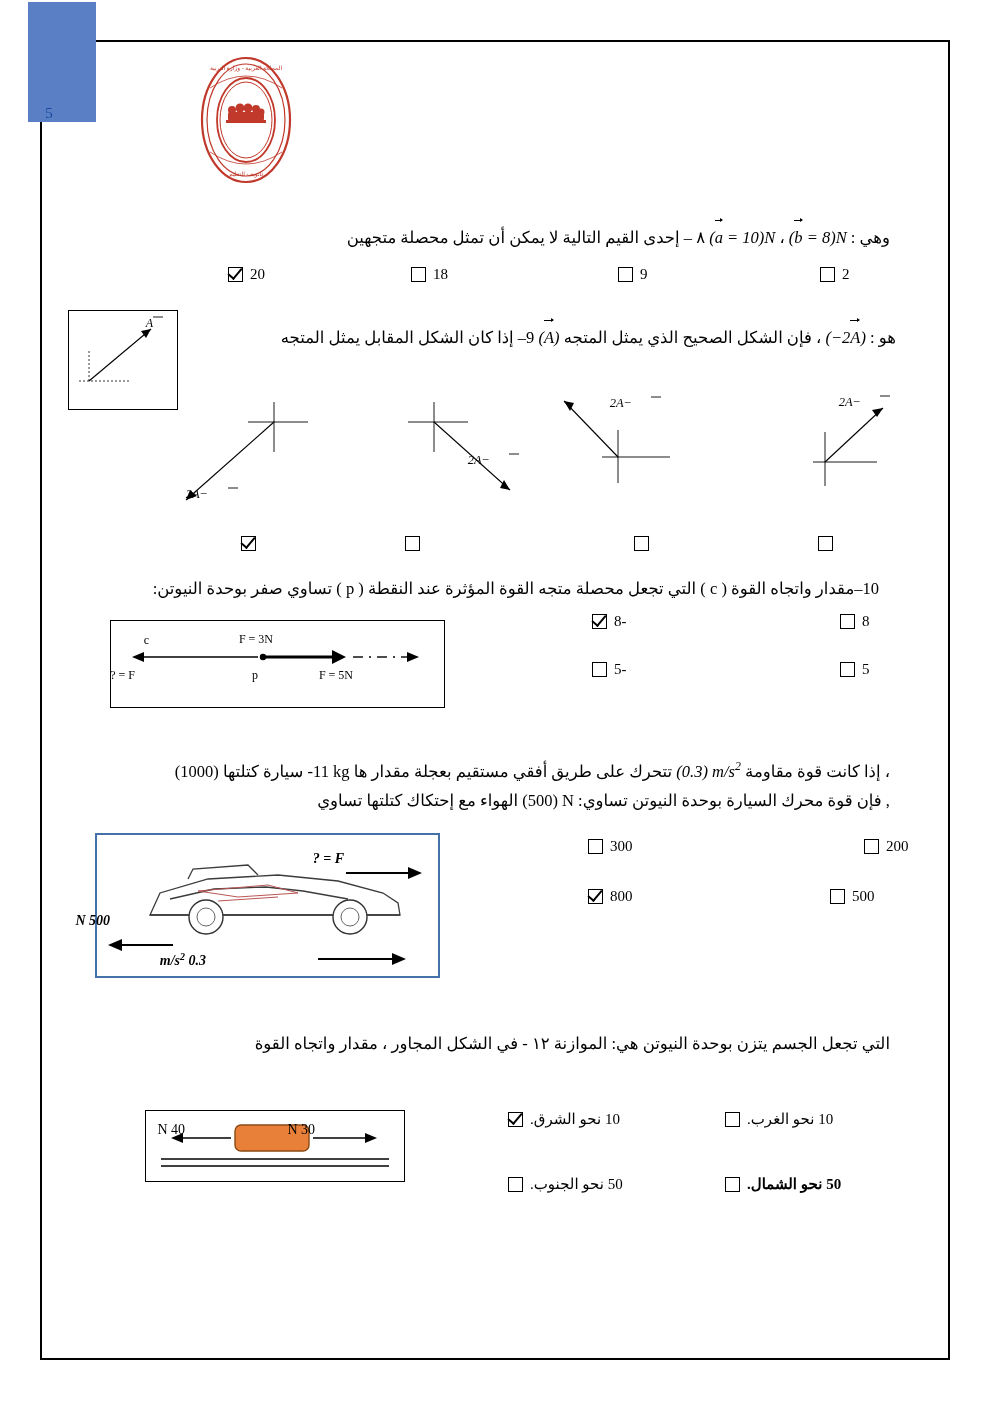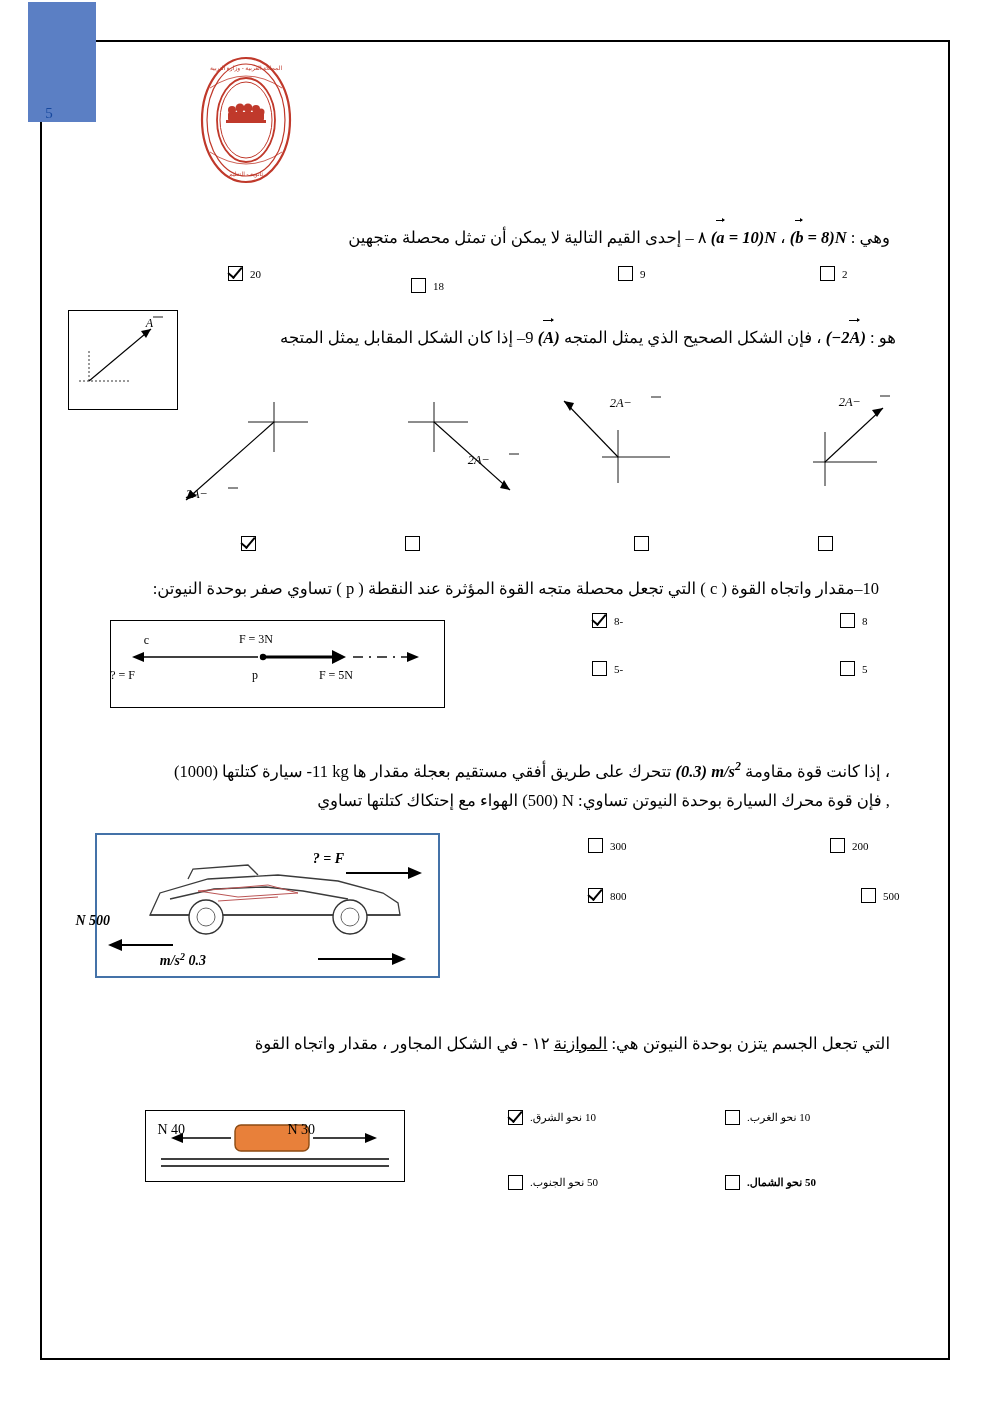"(a = 10)N" .ital { font-weight: bold -> none }
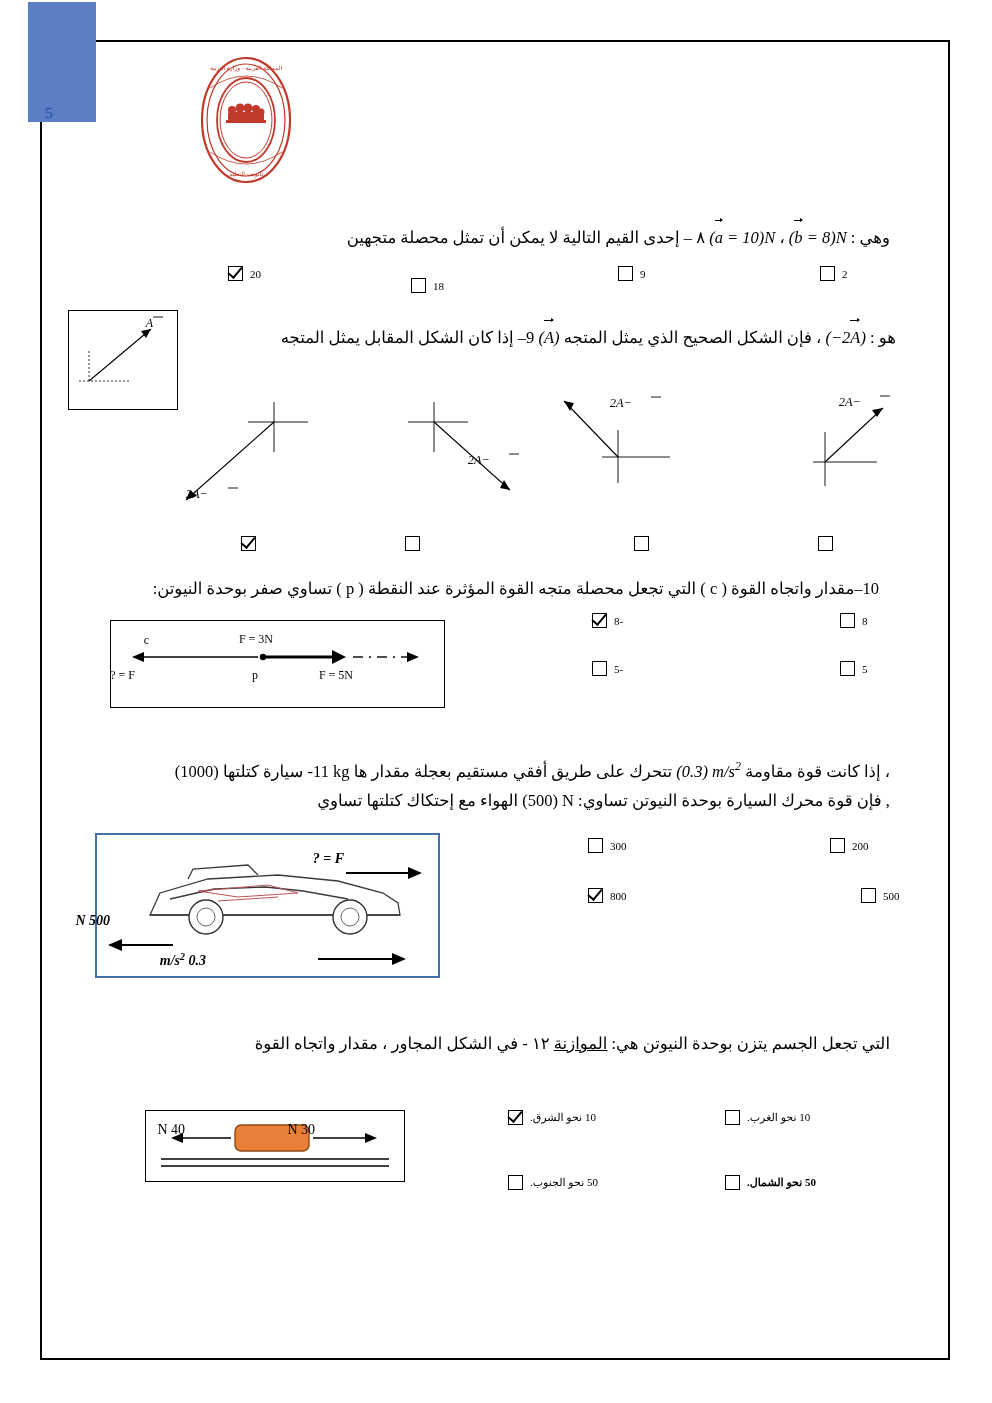"20" .opt { font-size: 11px -> 15px }
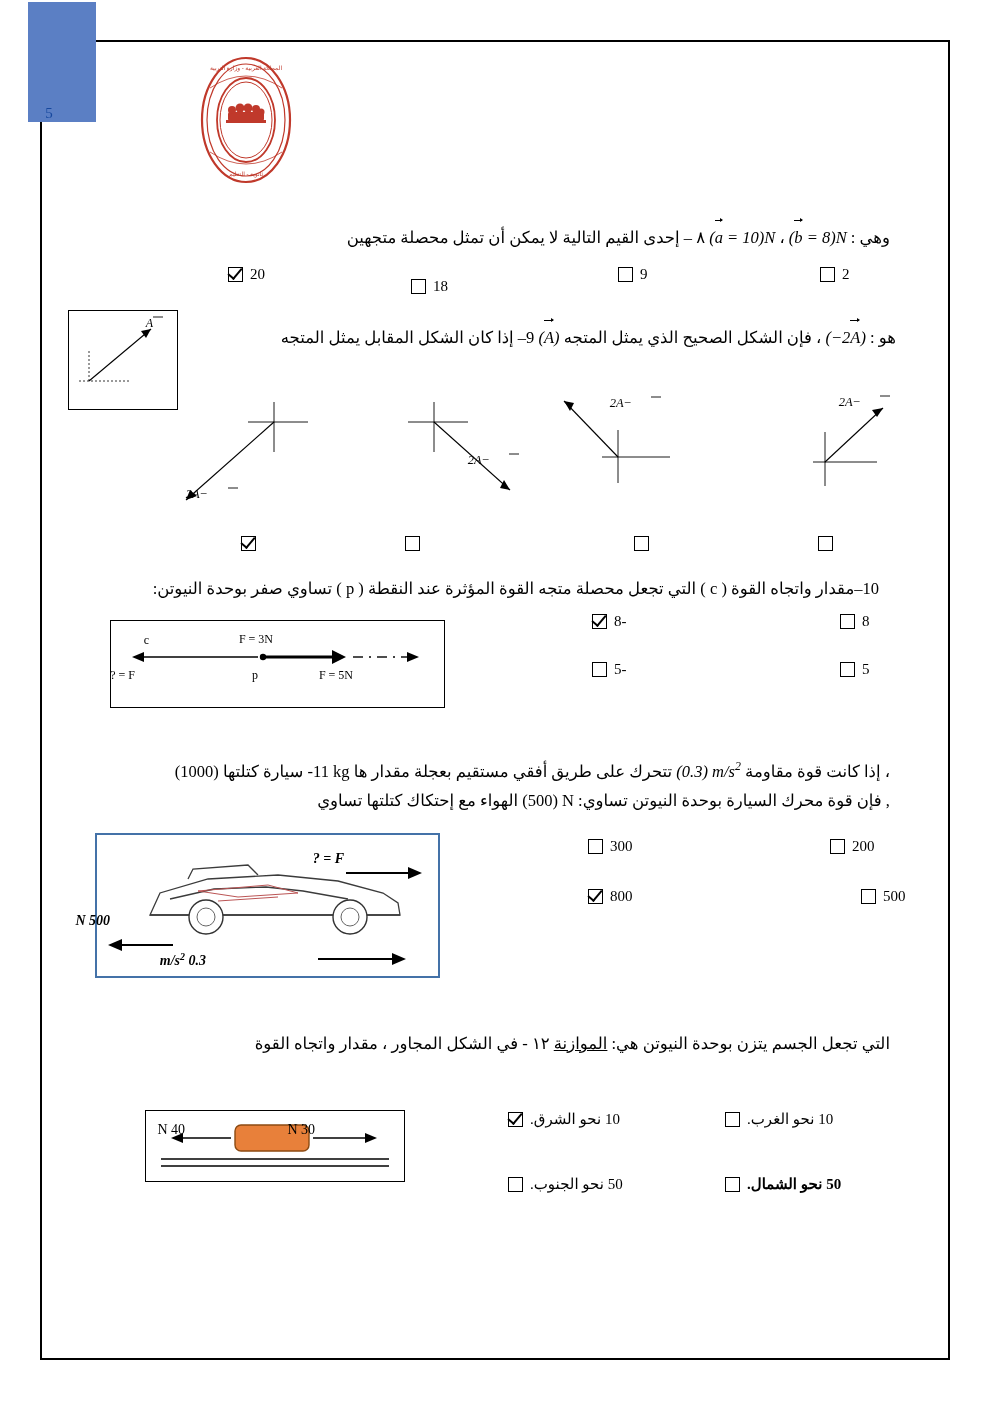"18" div.opt { top: 278px -> 266px }
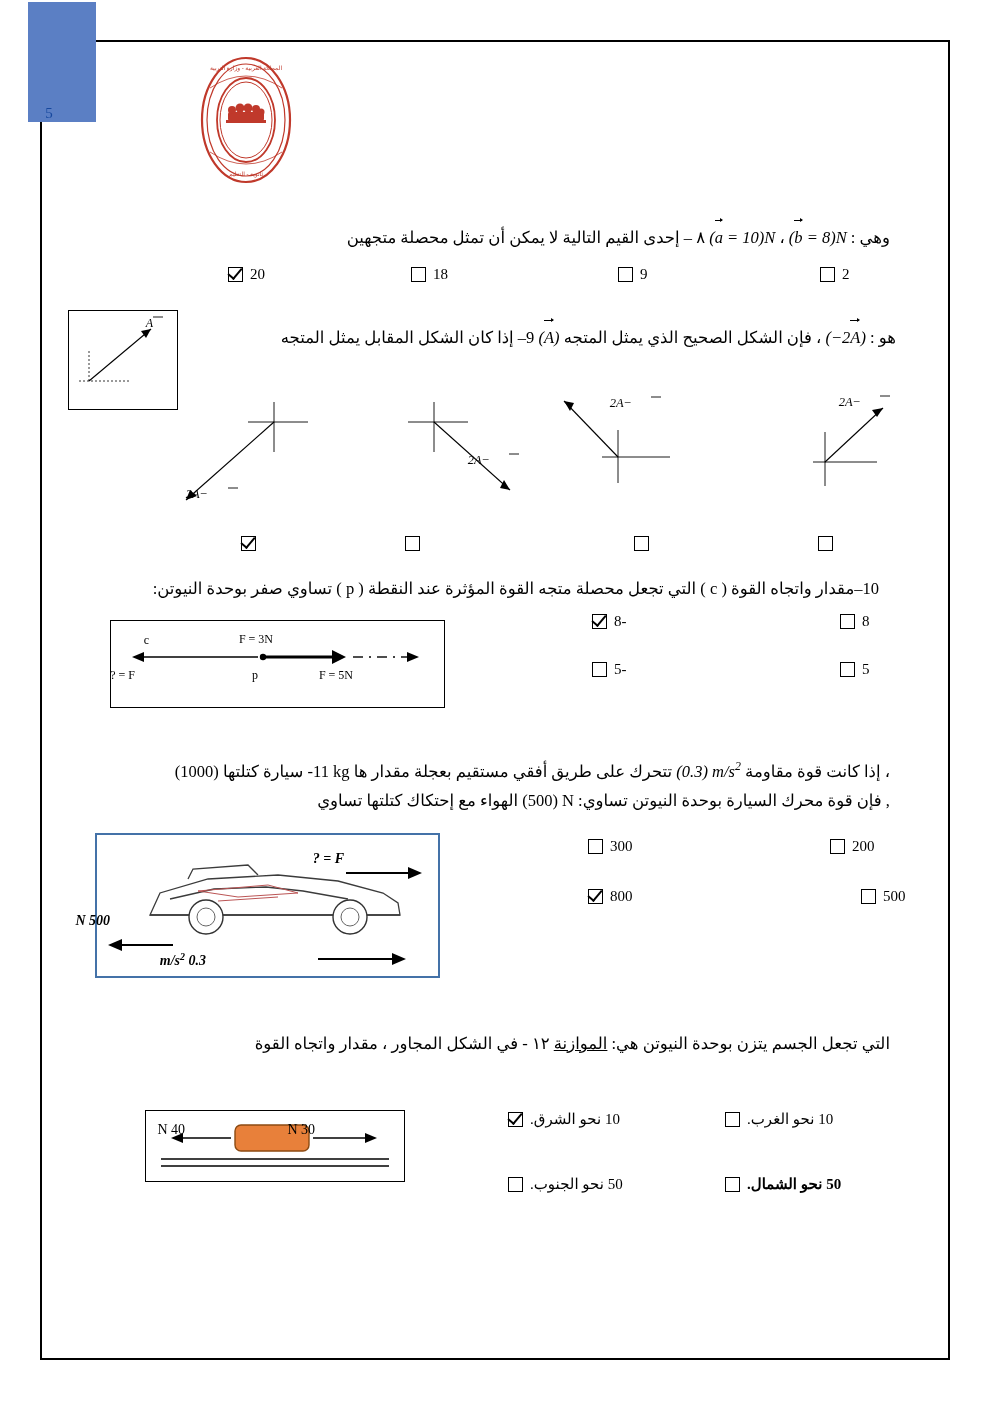"200" div.opt { left: 830px -> 864px }
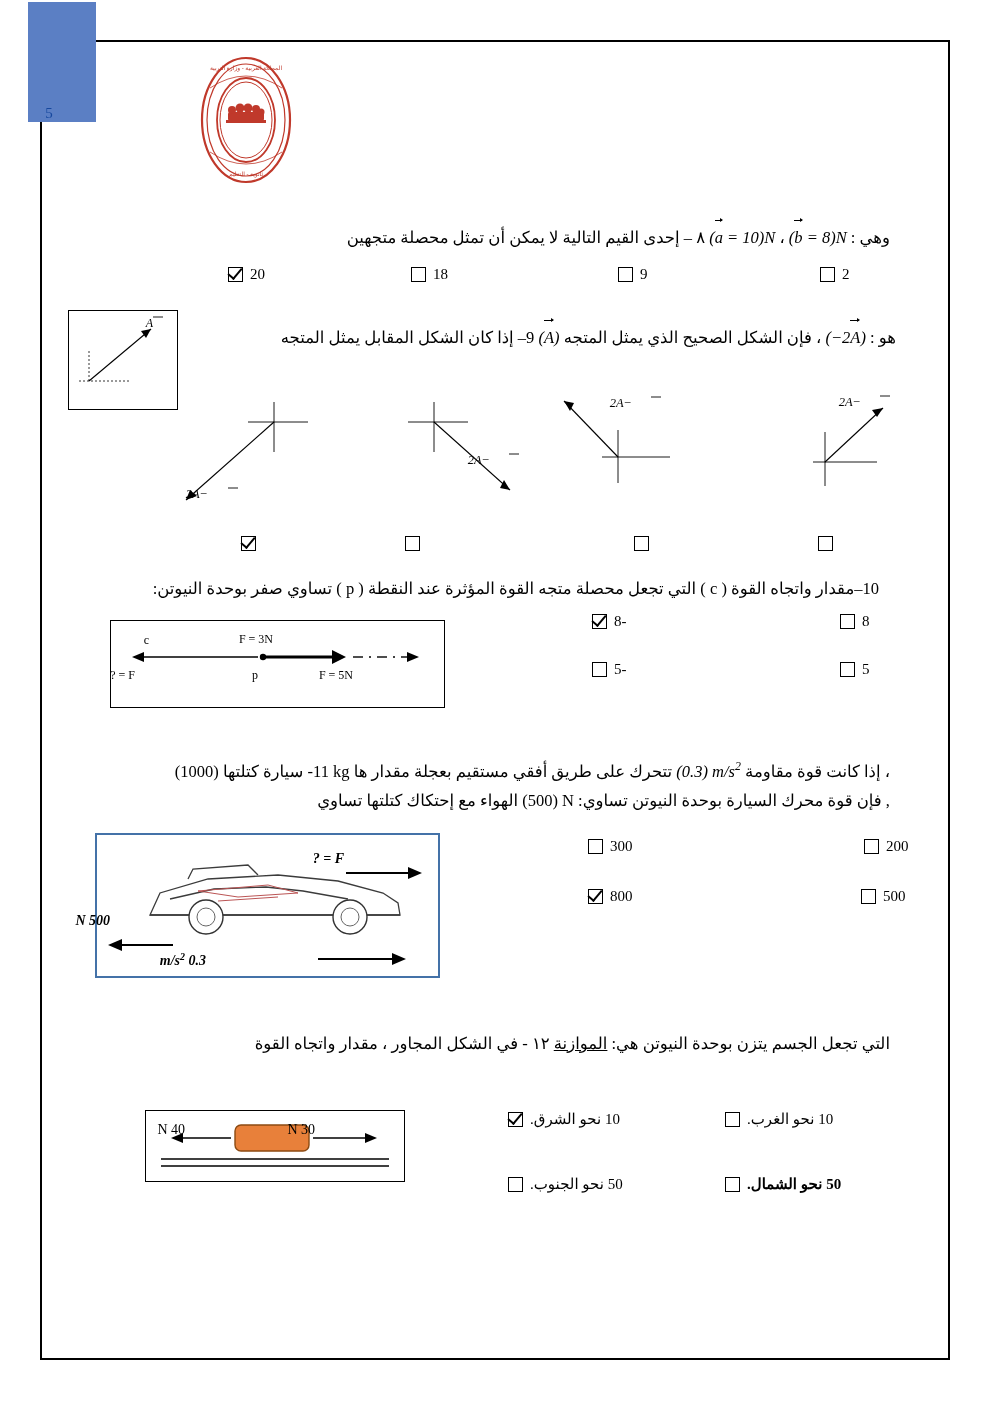"500" div.opt { margin-left: 31px -> none }
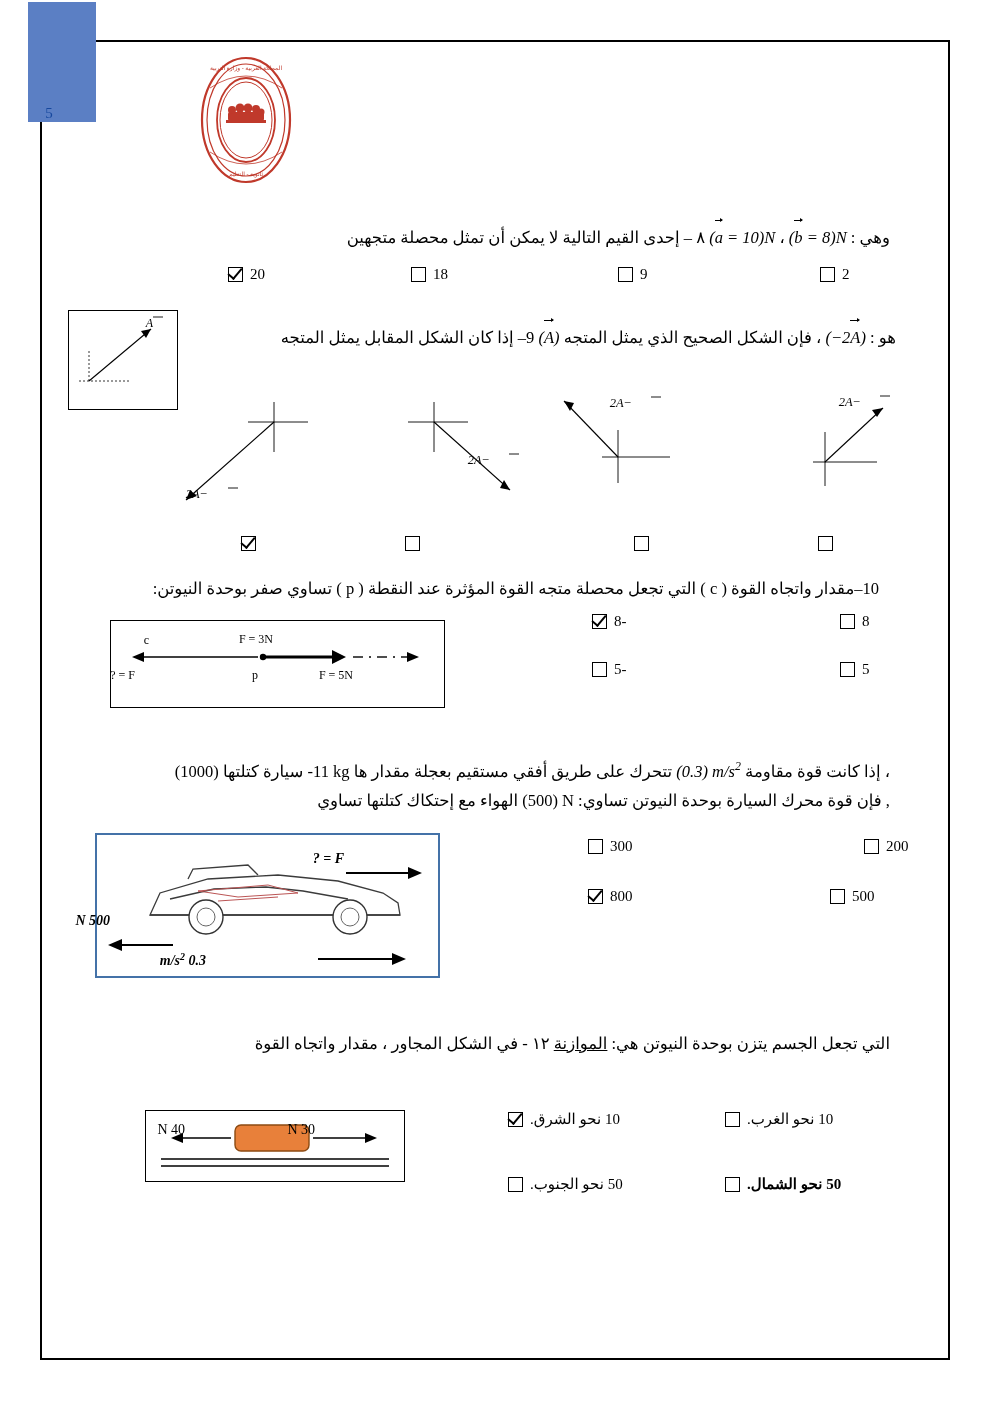"الموازنة" span { text-decoration: underline -> none }
